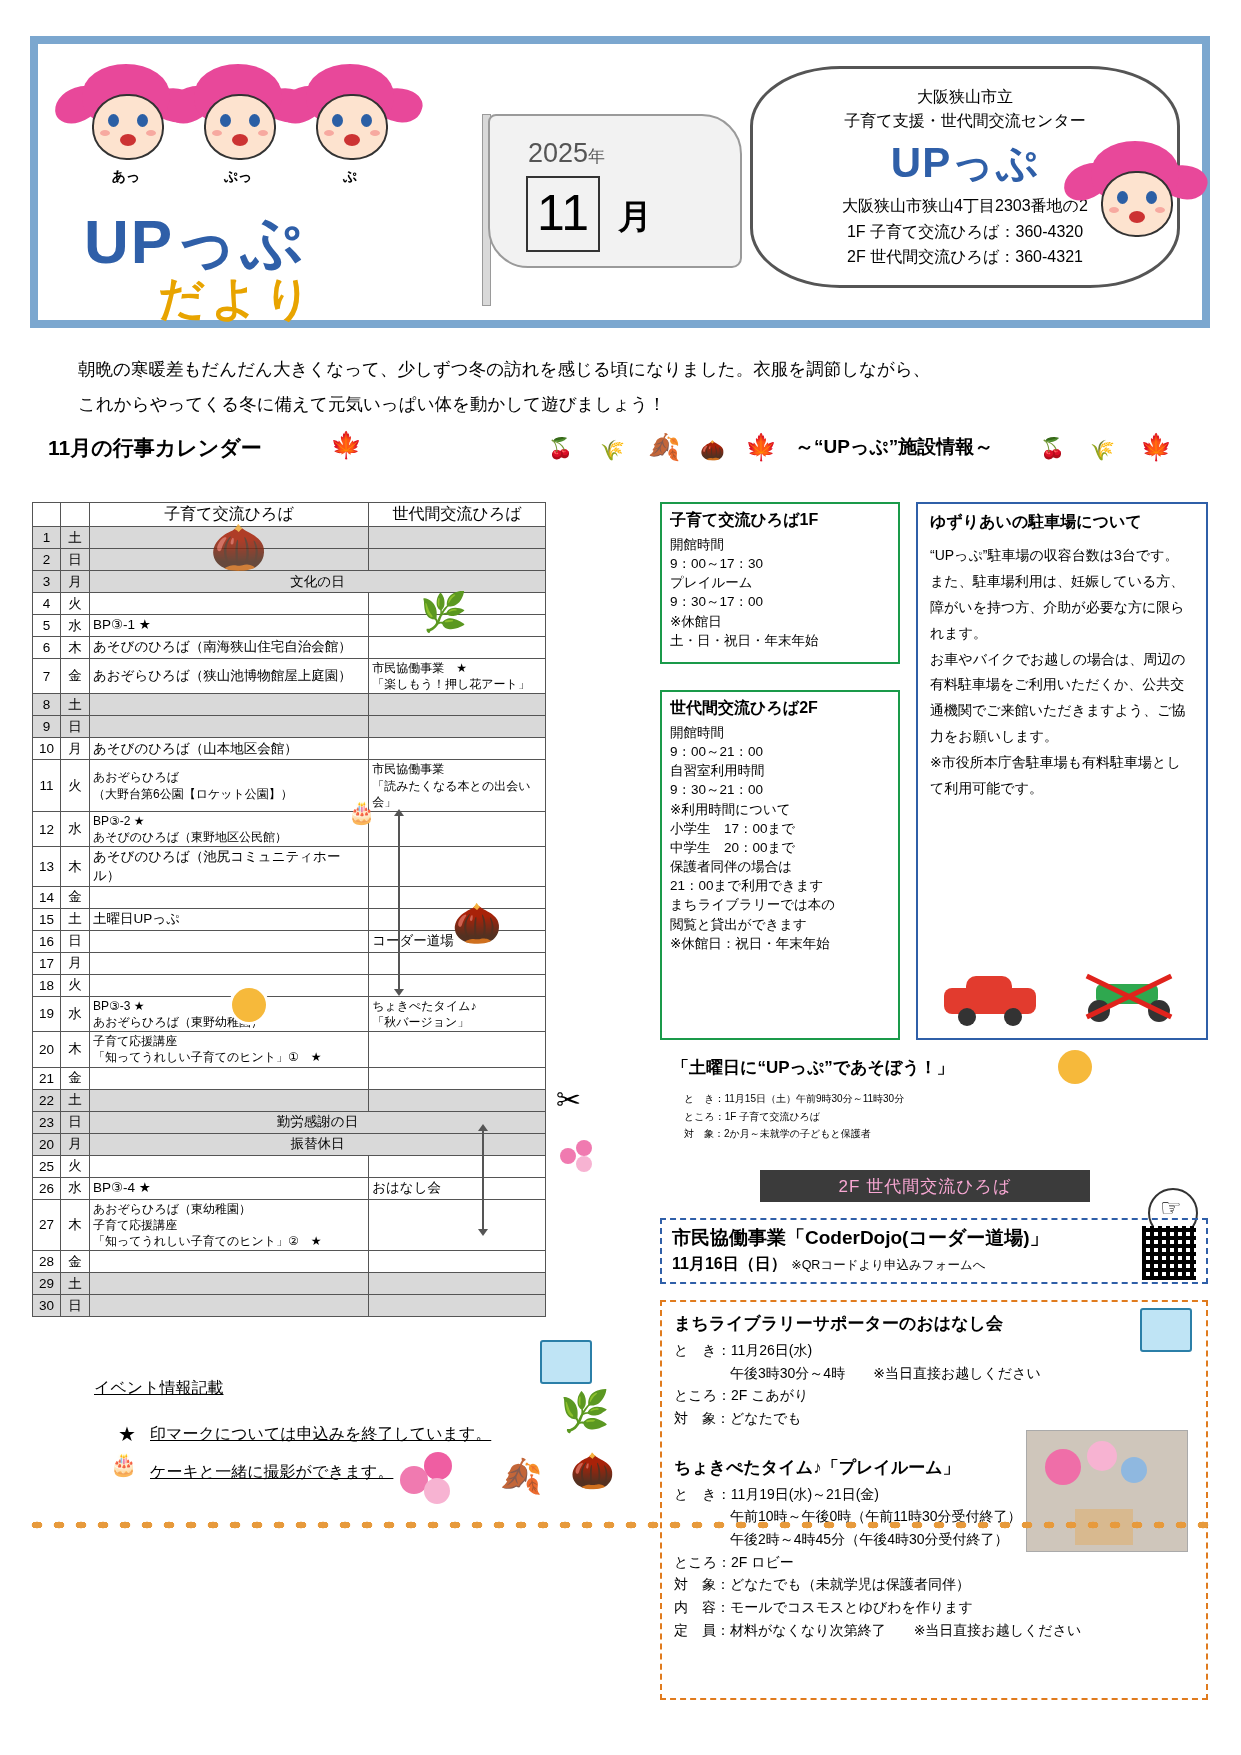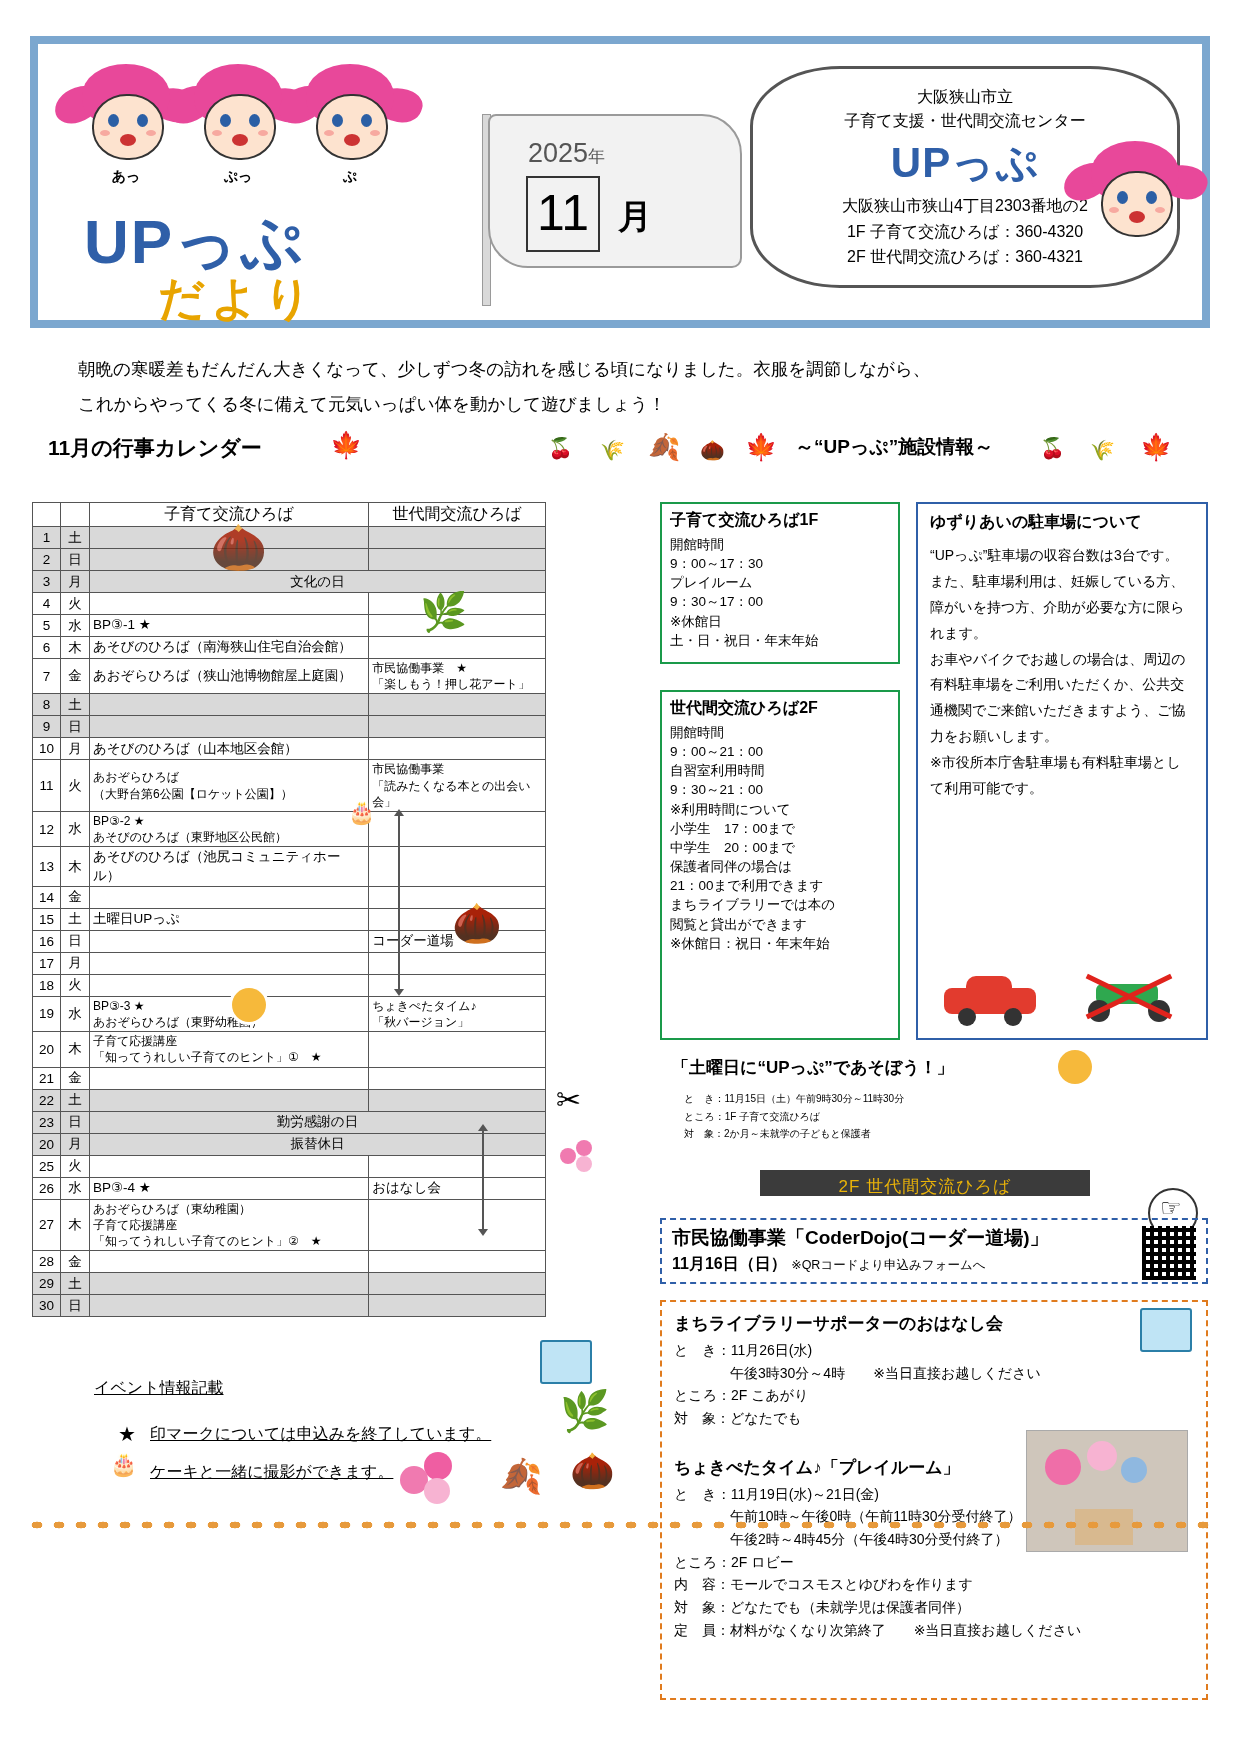"2F 世代間交流ひろば" .ribbon { color: #eab308 -> #f9a8d4; height: 26px -> 32px }
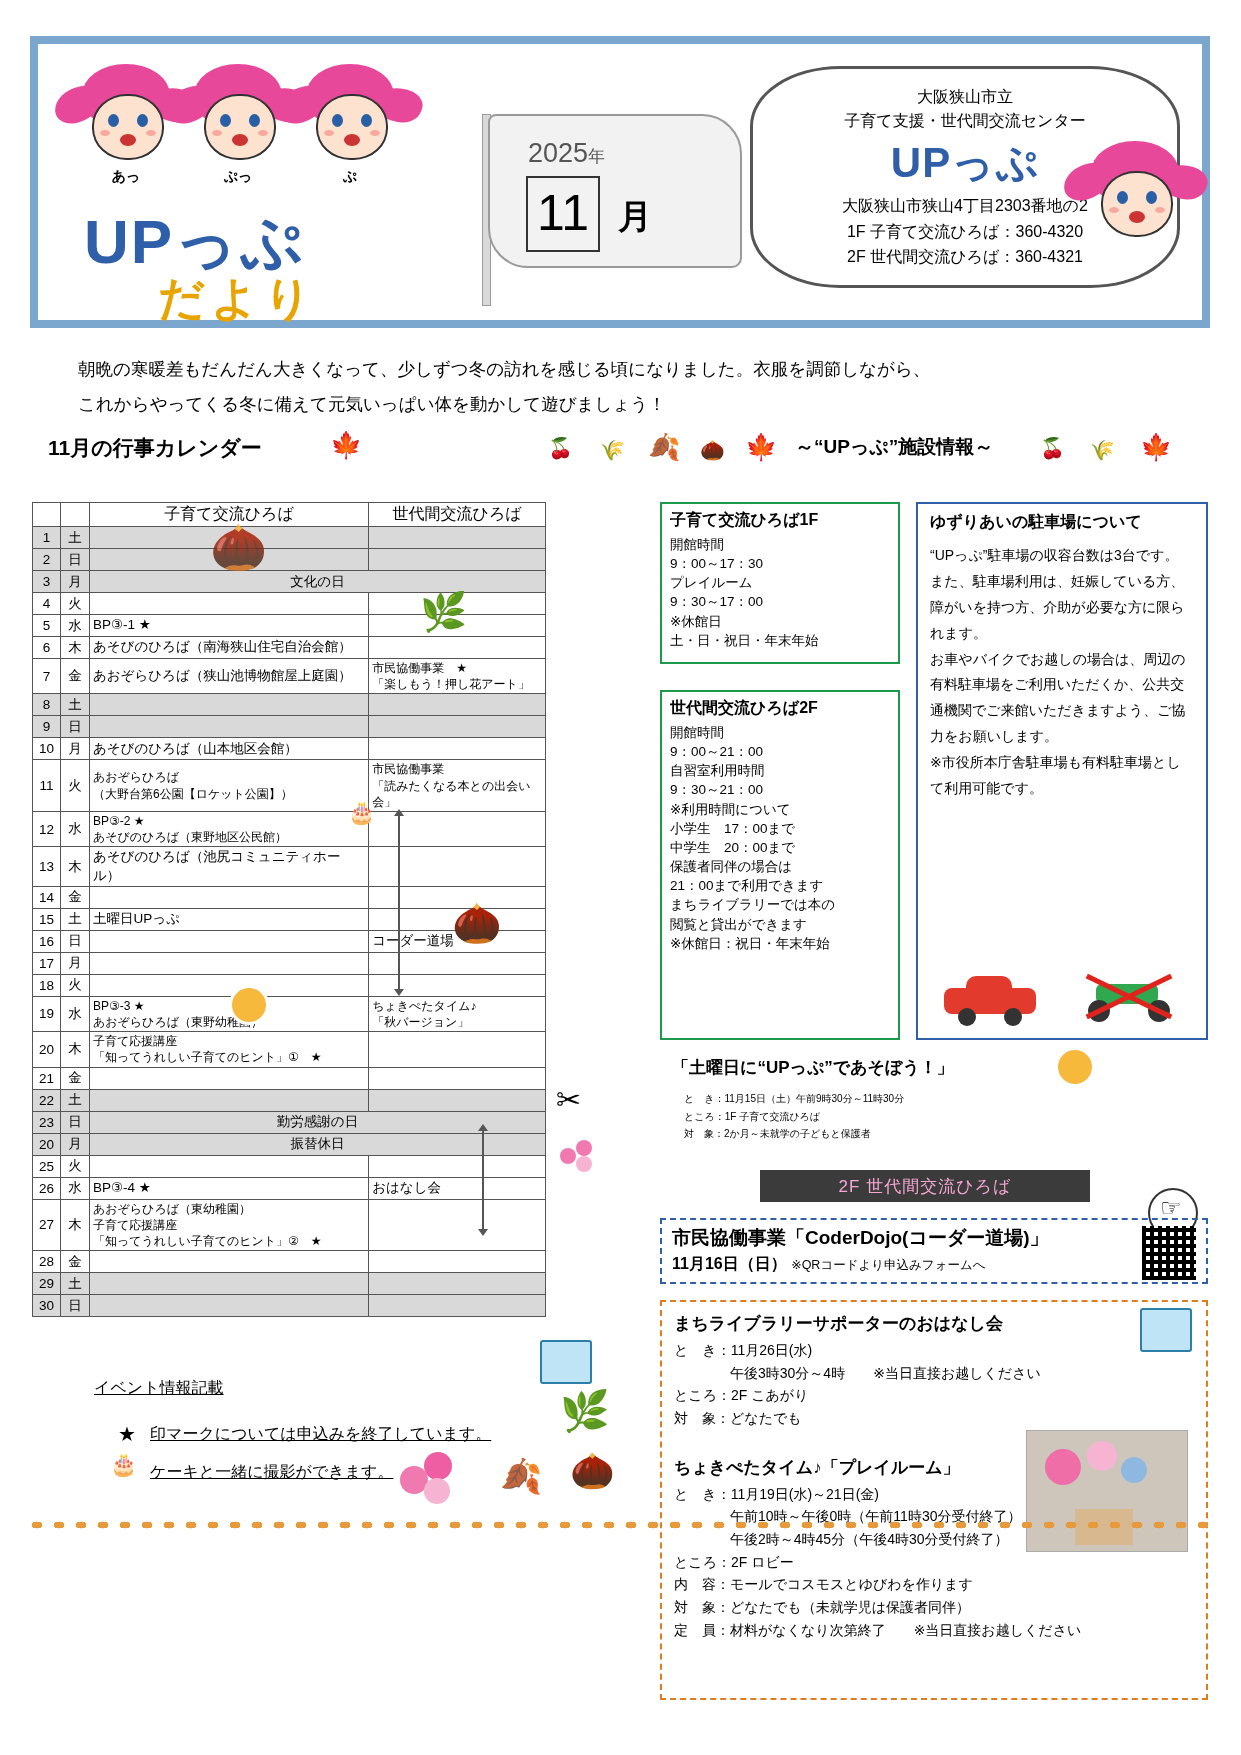"内 容：モールでコスモスとゆびわを作ります" p.ob-l { order: before "対 象：どなたでも（未就学児は保護者同伴）" -> after "対 象：どなたでも（未就学児は保護者同伴）" }
